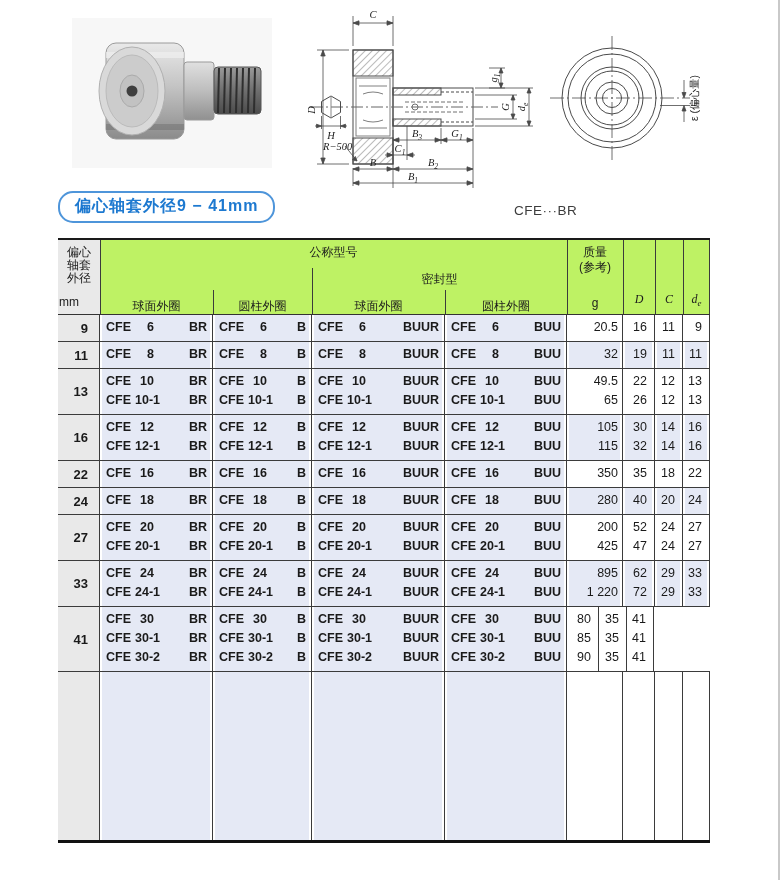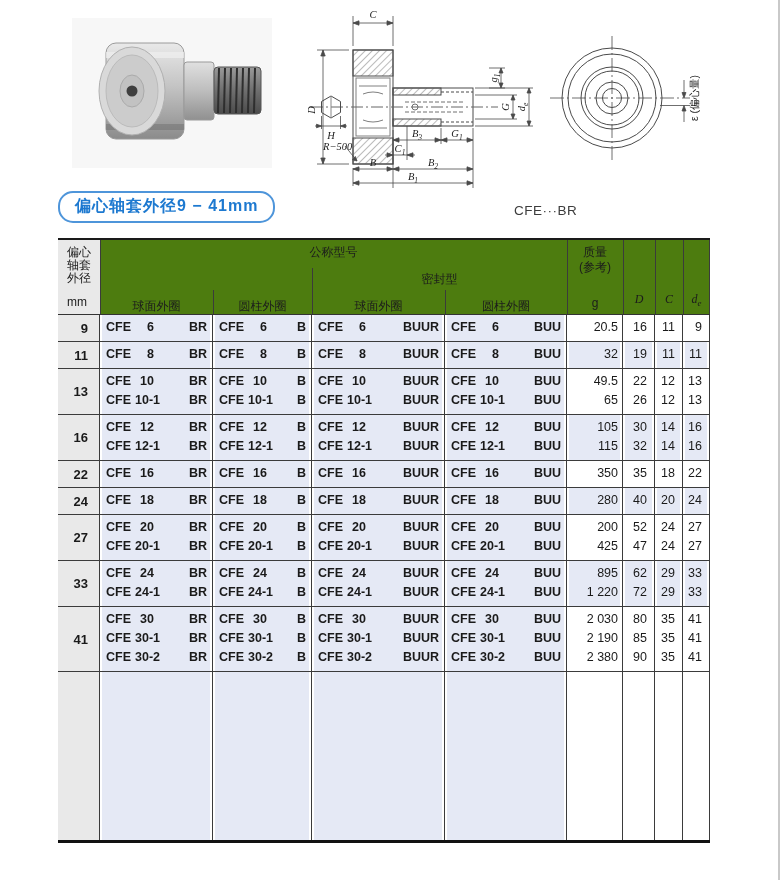"偏心" .thead { background: #4d7c0f -> #bef264 }
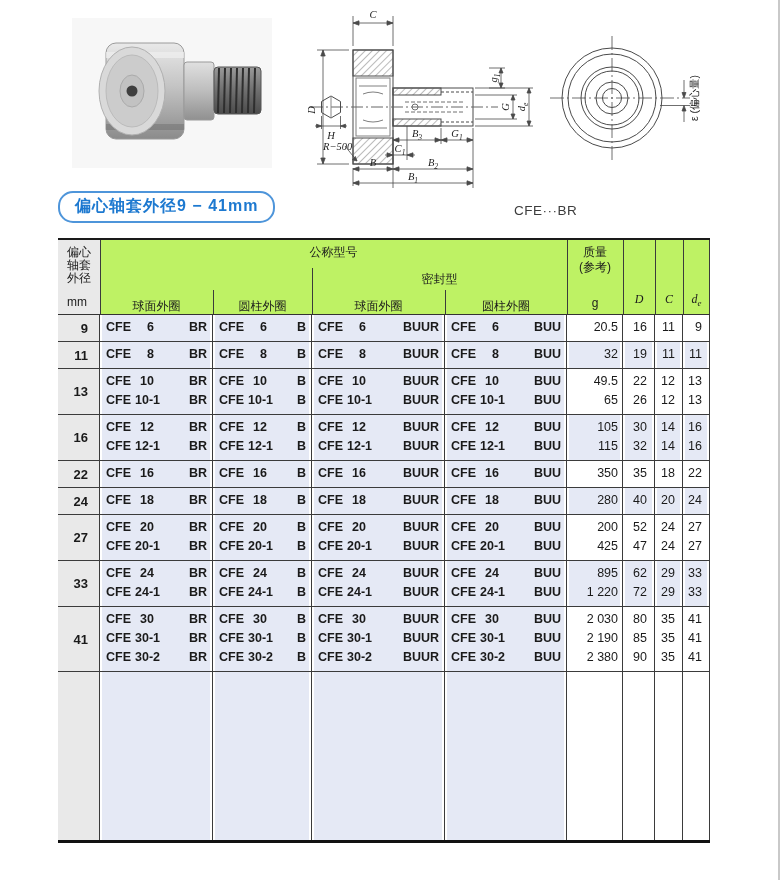"mm" div.txt { left: 8px -> 0 }
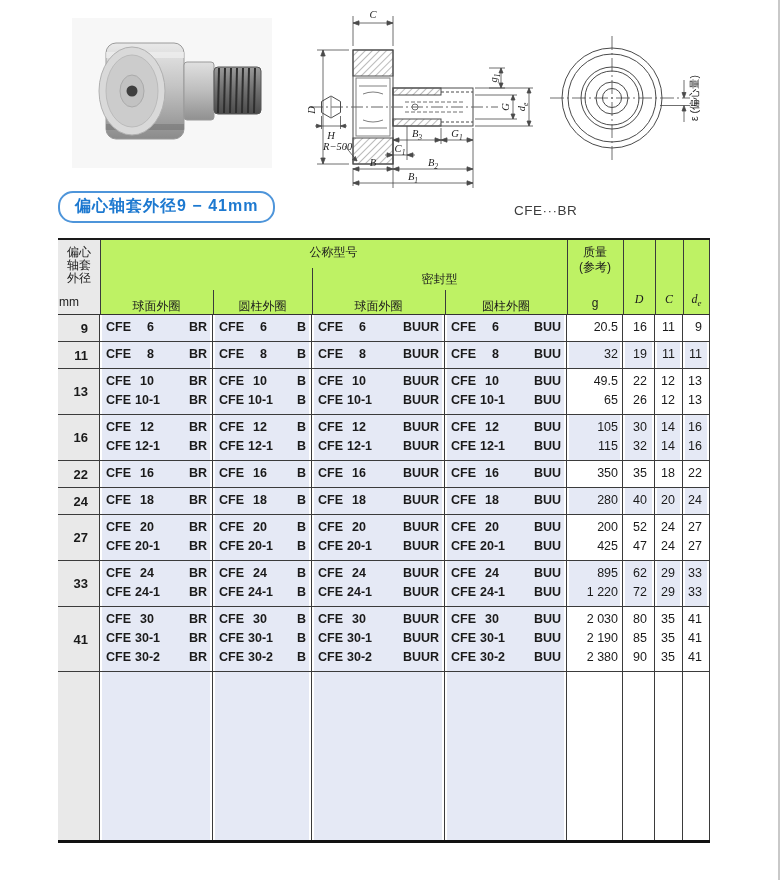"2 030" div.tc { html: <div> <div> <div>2 030</div> <div>2 190</div> <div>2 380</div> </div> </div> -> none }
